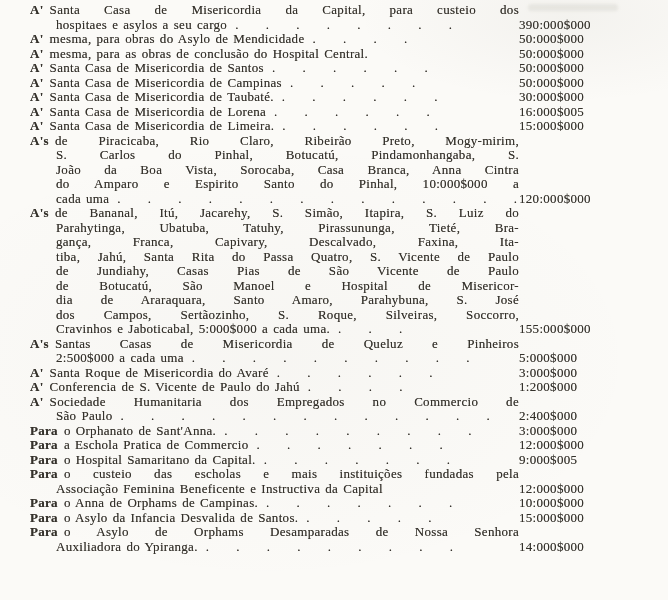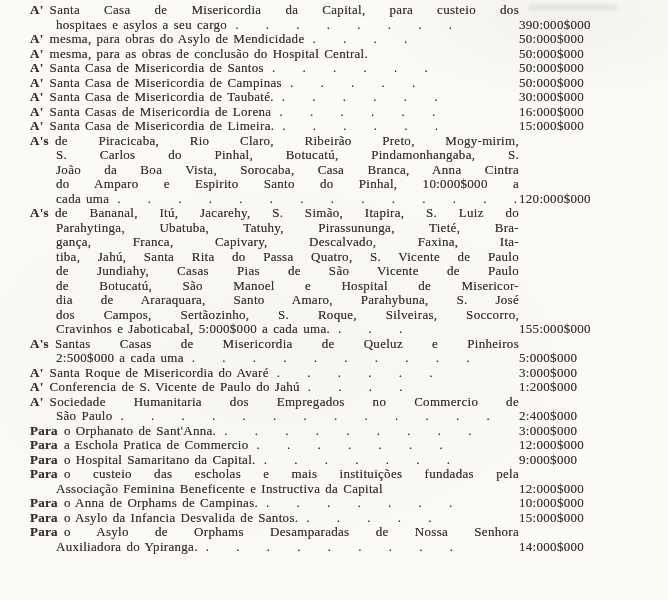"Santa Casas de Misericordia de" span.text { text: Casas -> Casa }
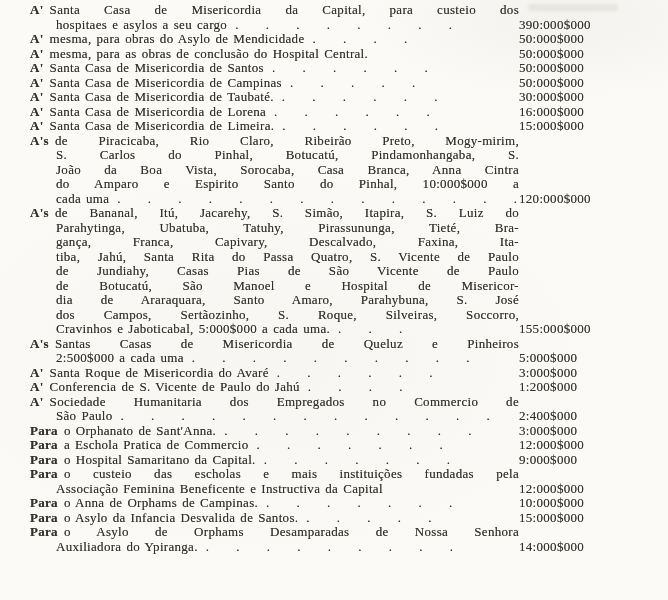"16:000$000" div.amount { text: 16:000$000 -> 16:000$005 }
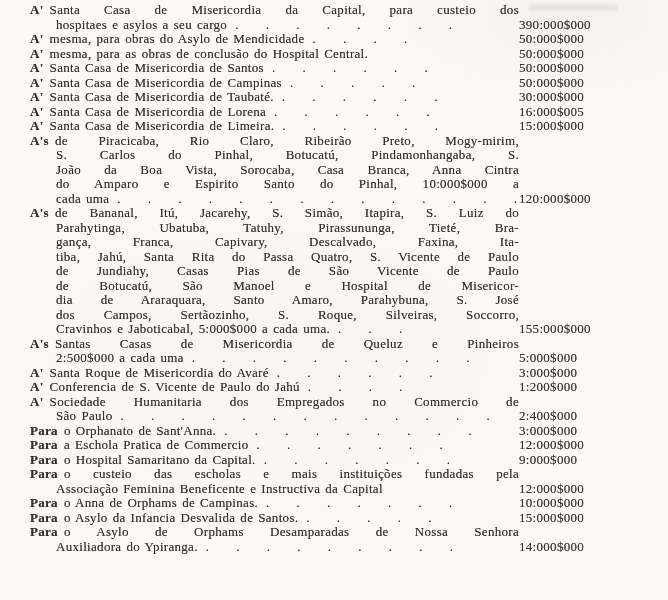"9:000$000" div.amount { text: 9:000$000 -> 9:000$005 }
